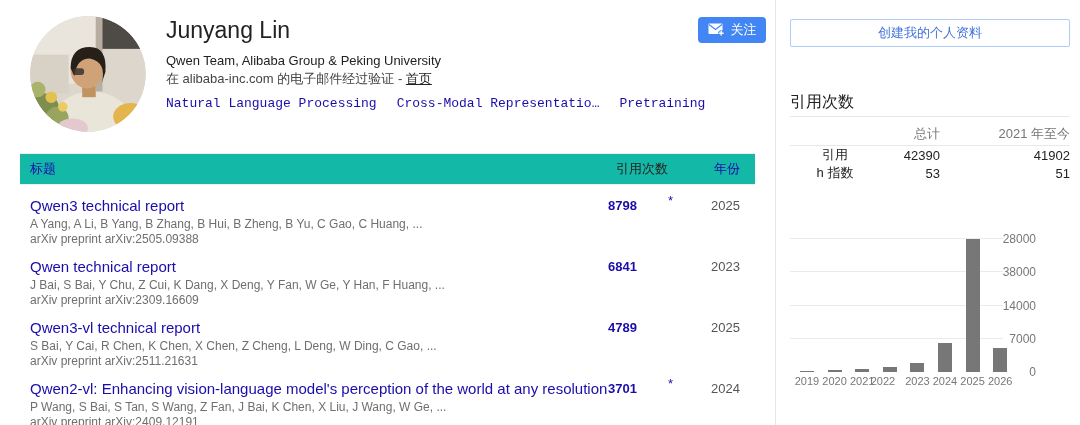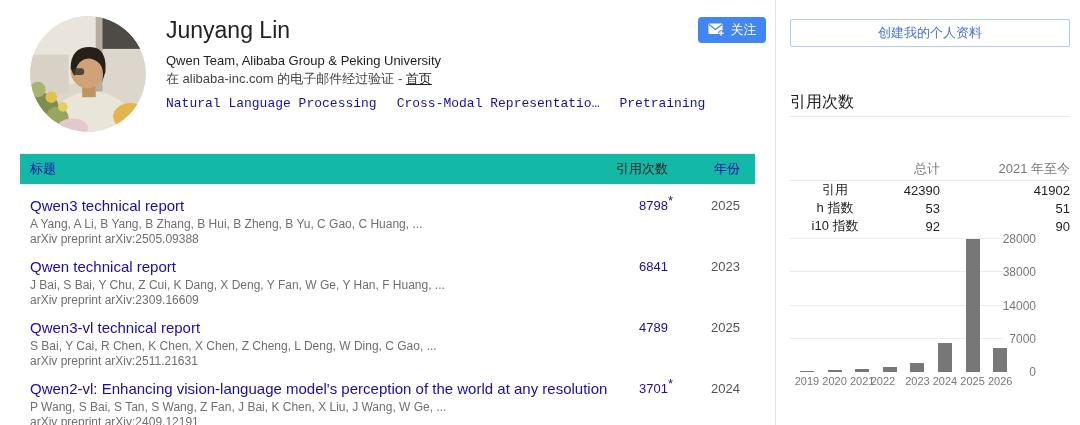"总计" .stats-head { margin-top: 35px -> none }
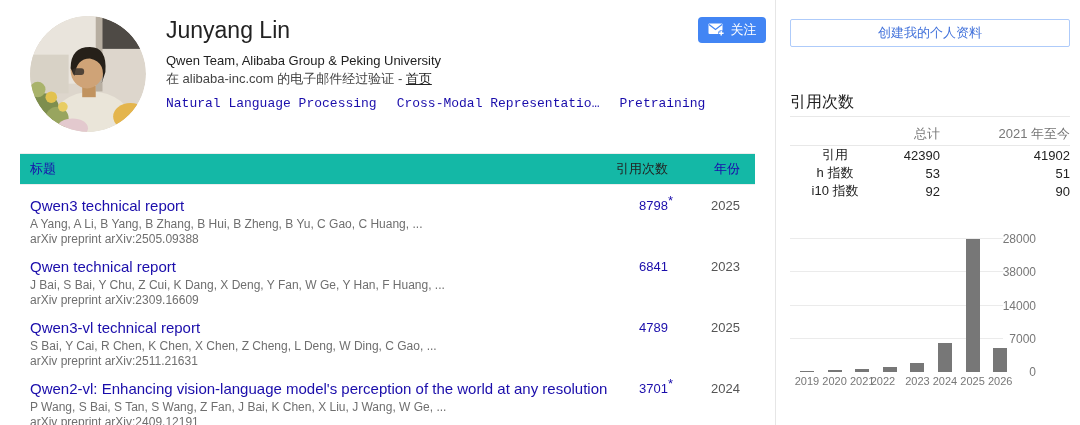"i10 指数" div.stats-row { html: <div> <div>i10 指数</div> <div>92</div> <div>90</div> </div> -> none }
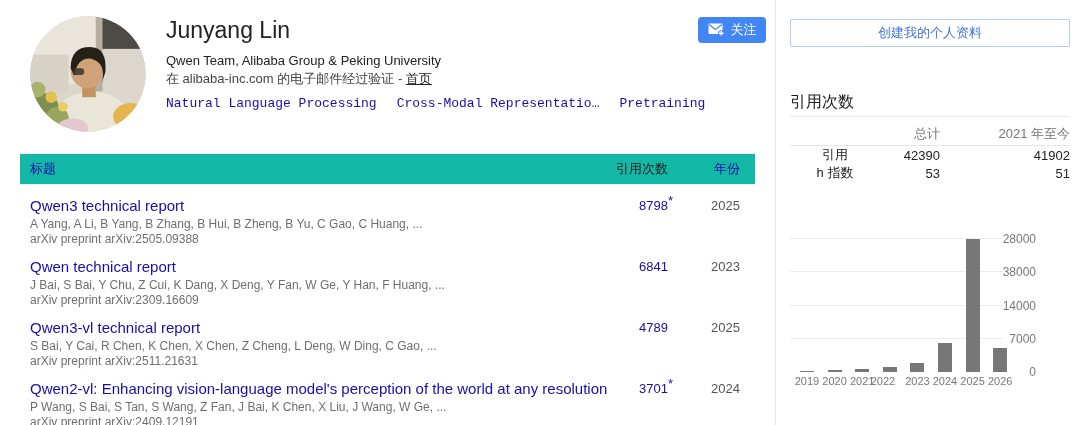"8798" .art-cited { font-weight: none -> bold; text-align: right -> none }
